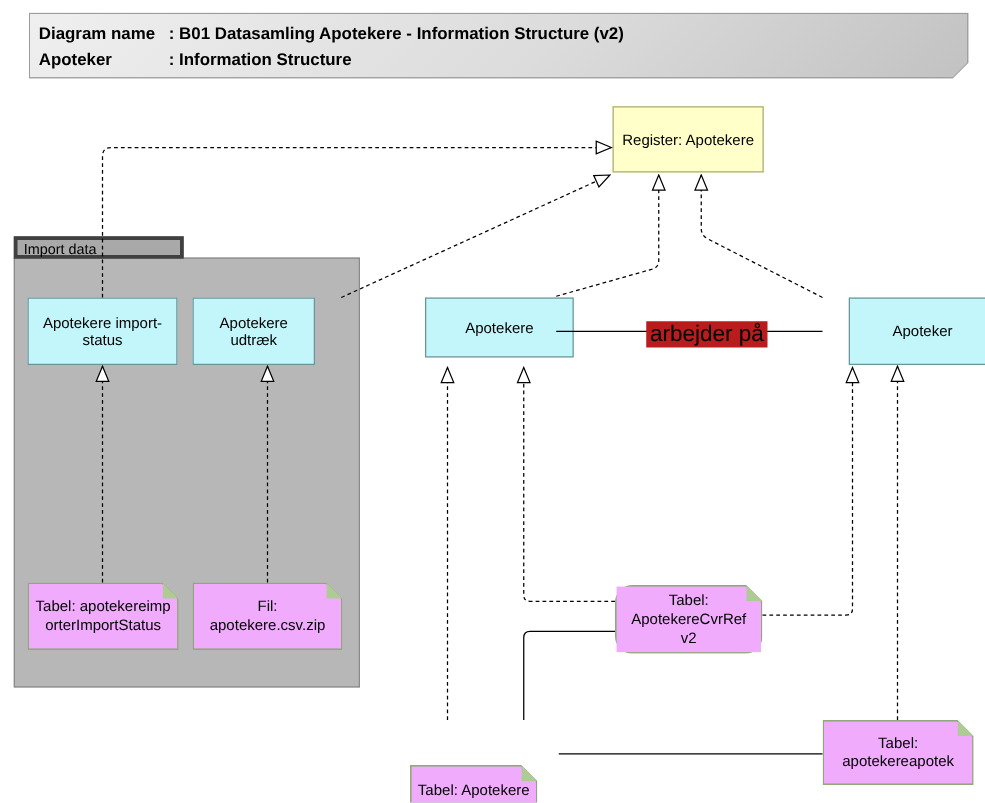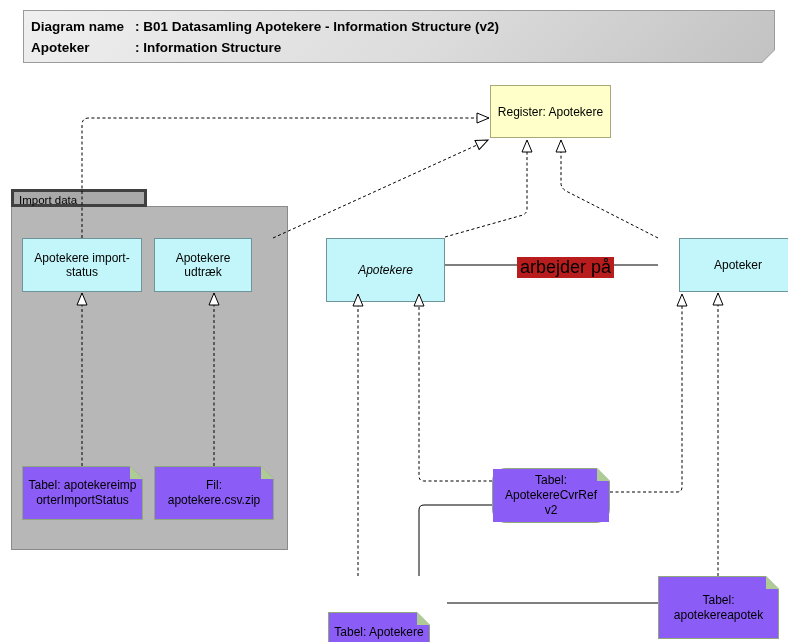"Apotekere" div.abs { font-style: italic -> none; height: 64px -> 48px; left: 326px -> 340px }
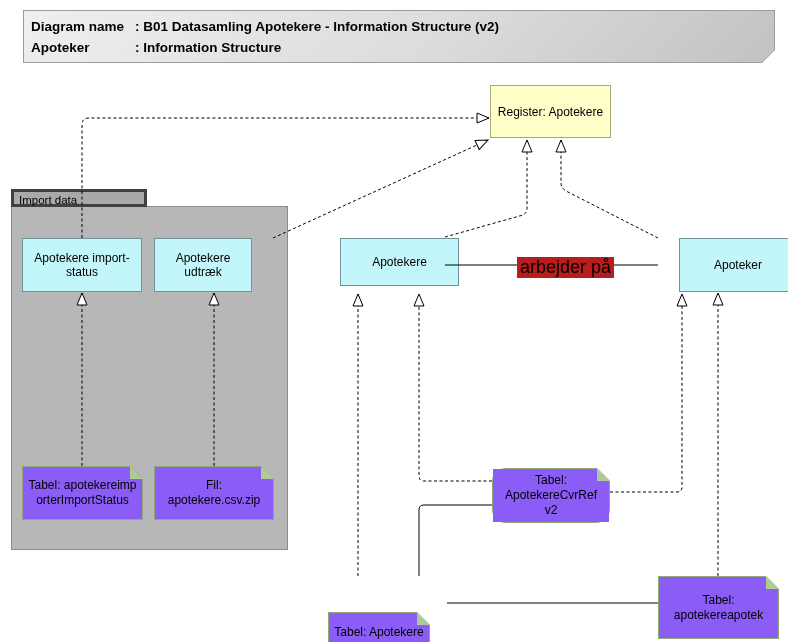"Tabel: apotekereimporterImportStatus" .note .fill { background: #8b5cf6 -> #f0abfc }
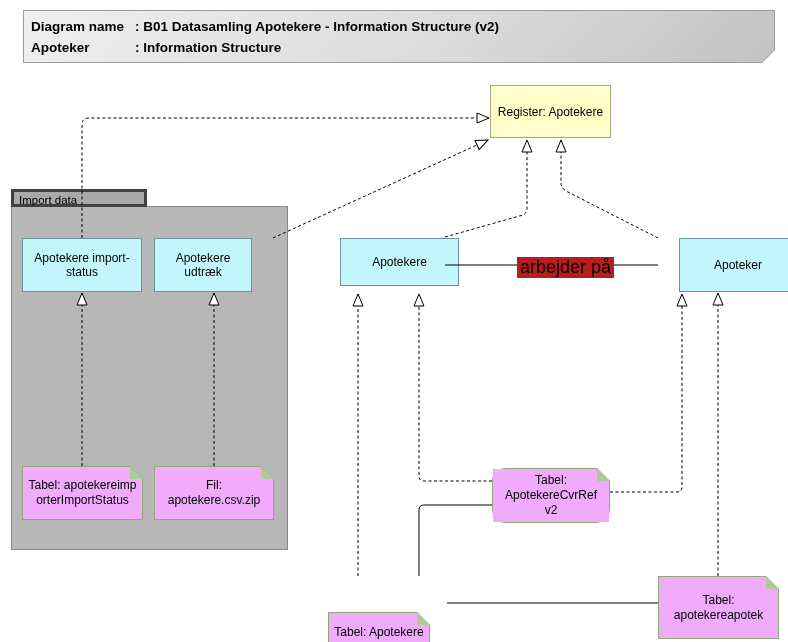"Tabel: apotekereapotek" div.abs { height: 63px -> 52px }
